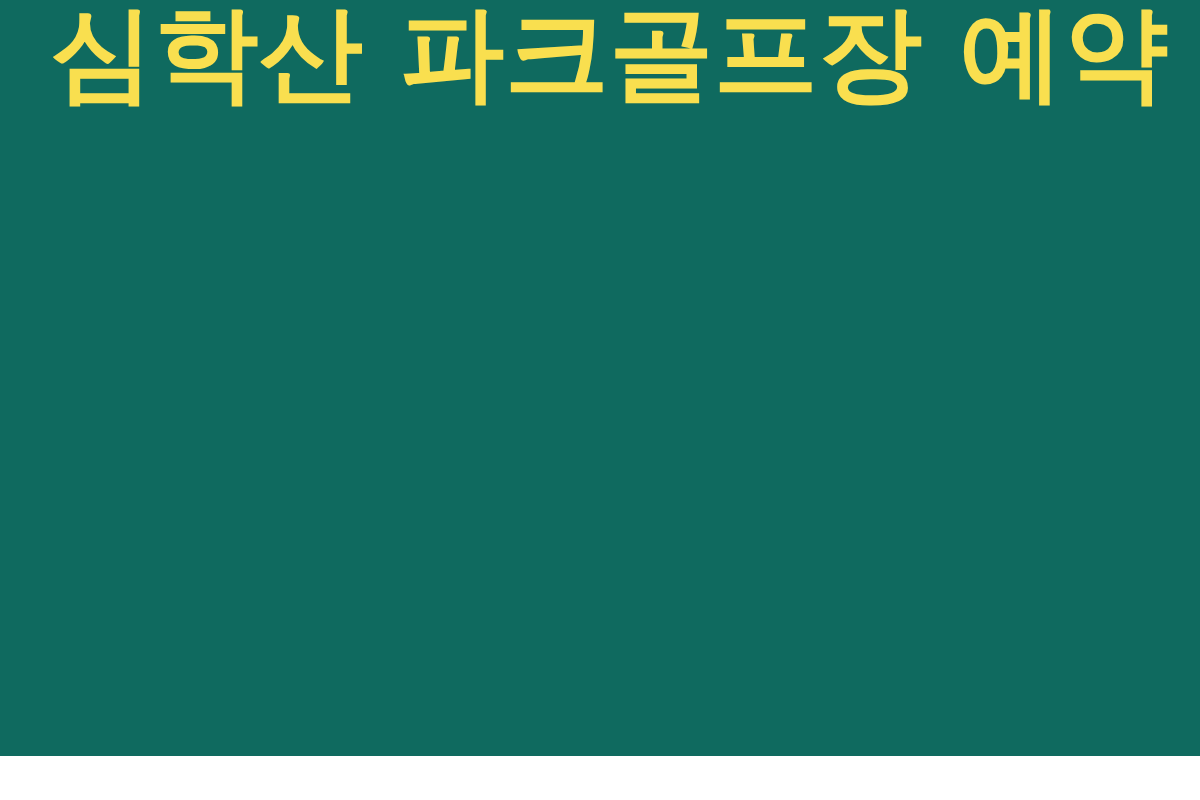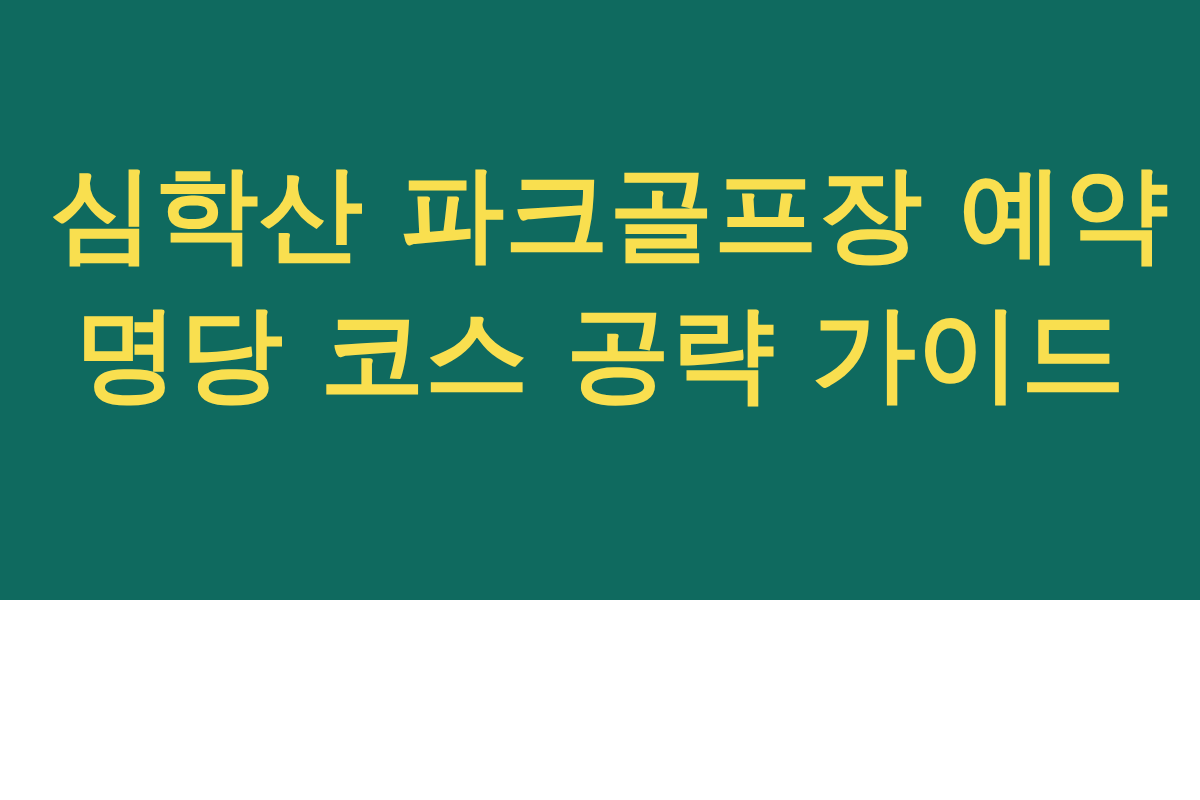"심학산 파크골프장 예약" #banner { height: 600px -> 756px; justify-content: center -> flex-start }
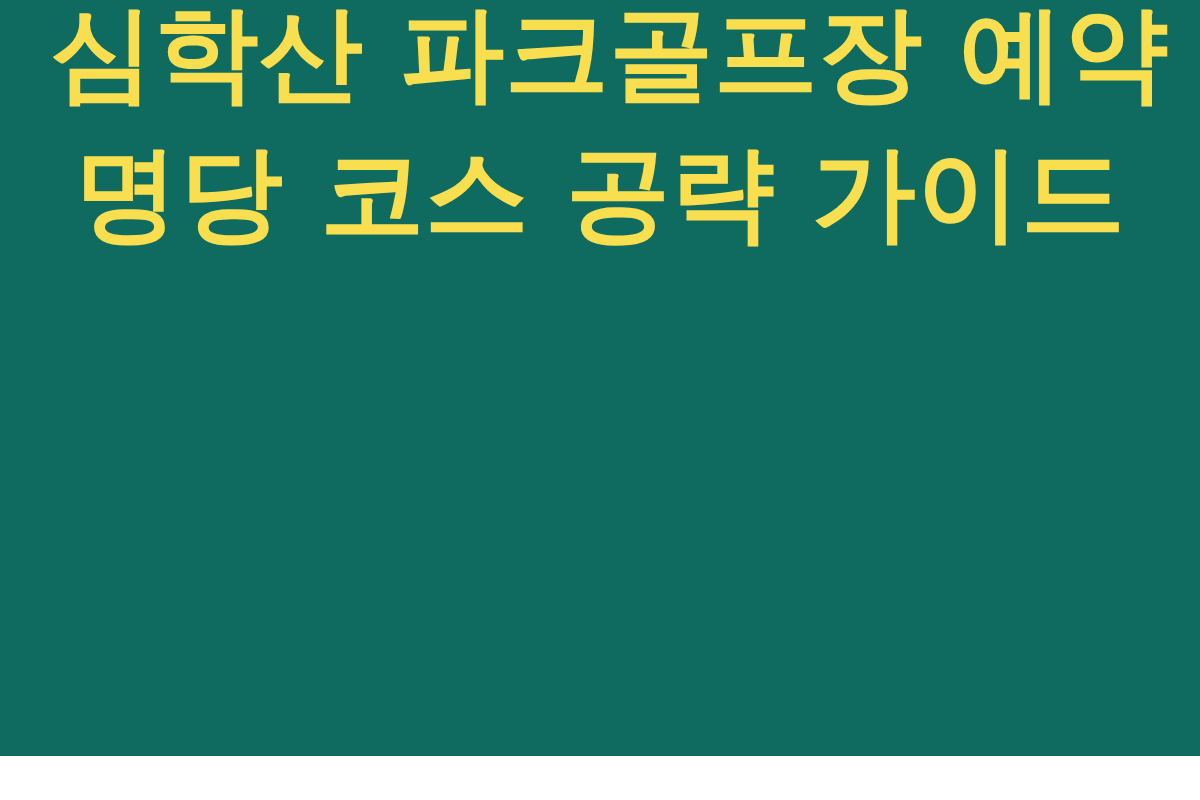"명당 코스 공략 가이드" span.title-line { html: <span>명당 코스 공략 가이드</span> -> none }
